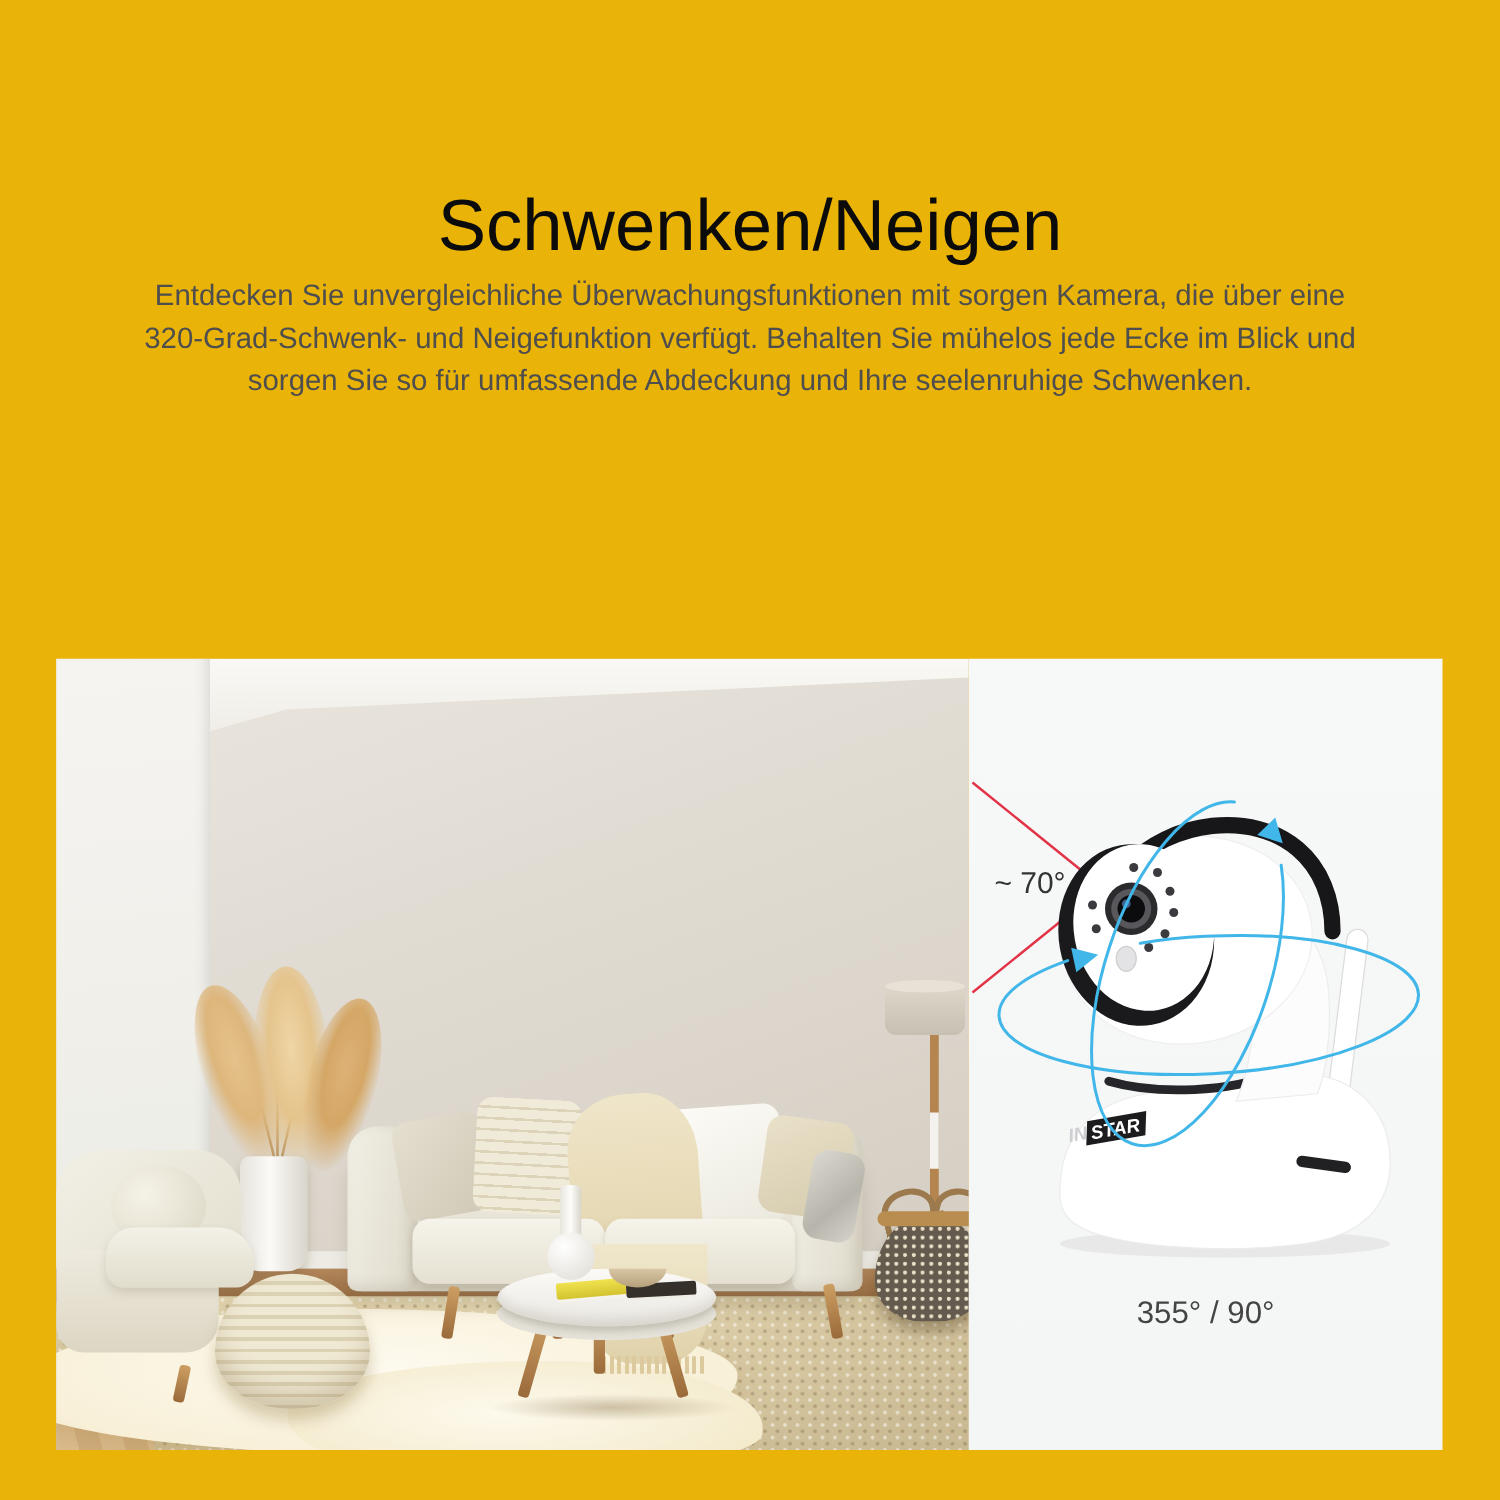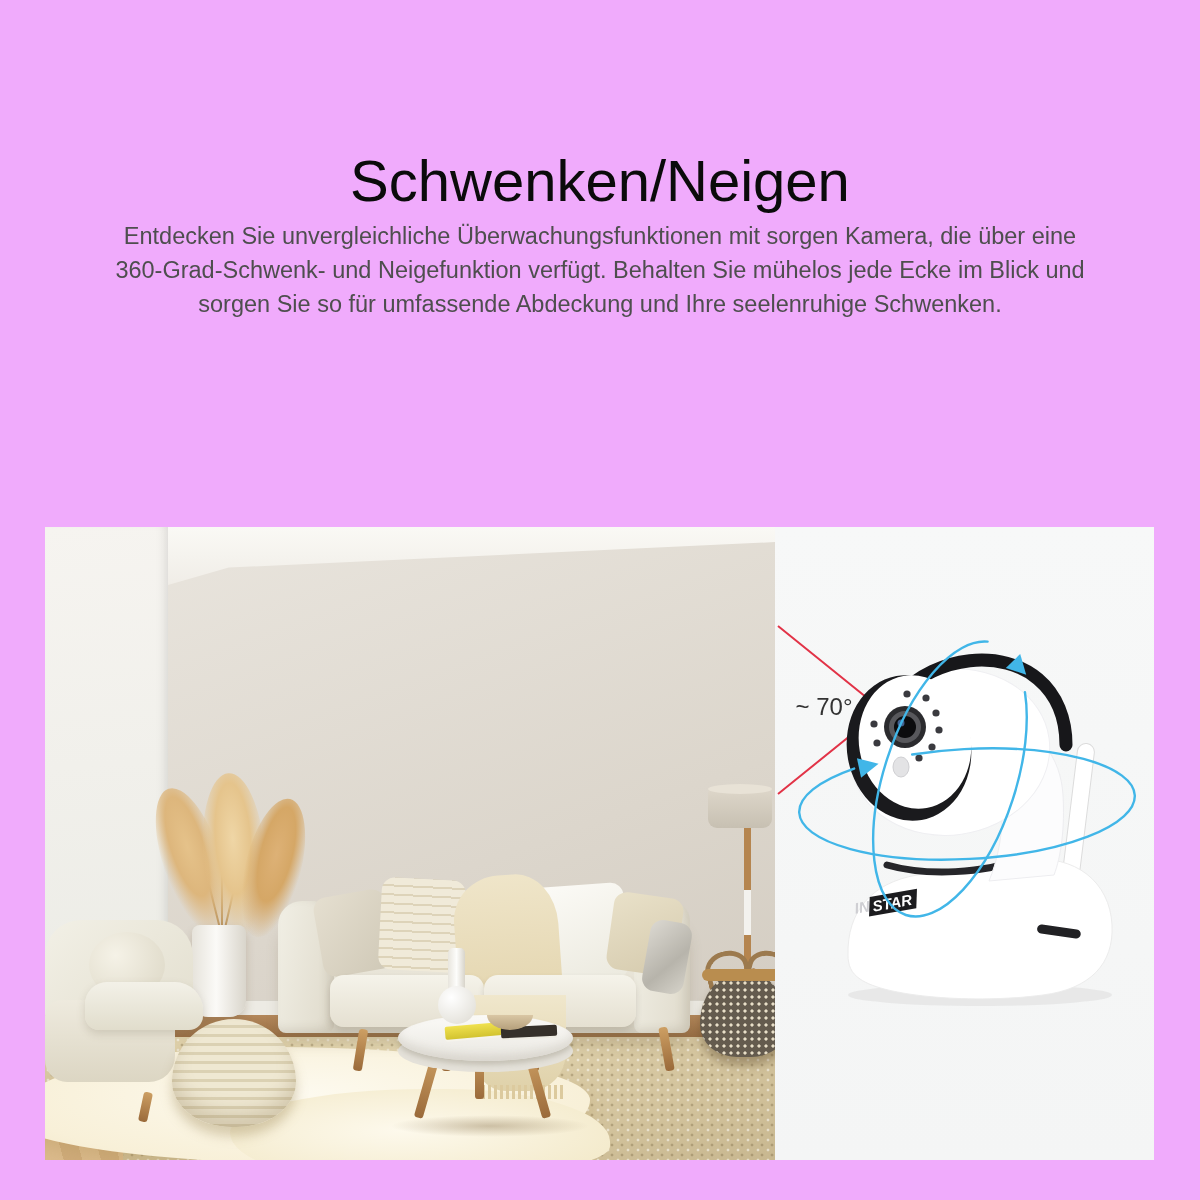"Schwenken/Neigen" .page { background: #f0abfc -> #eab308 }
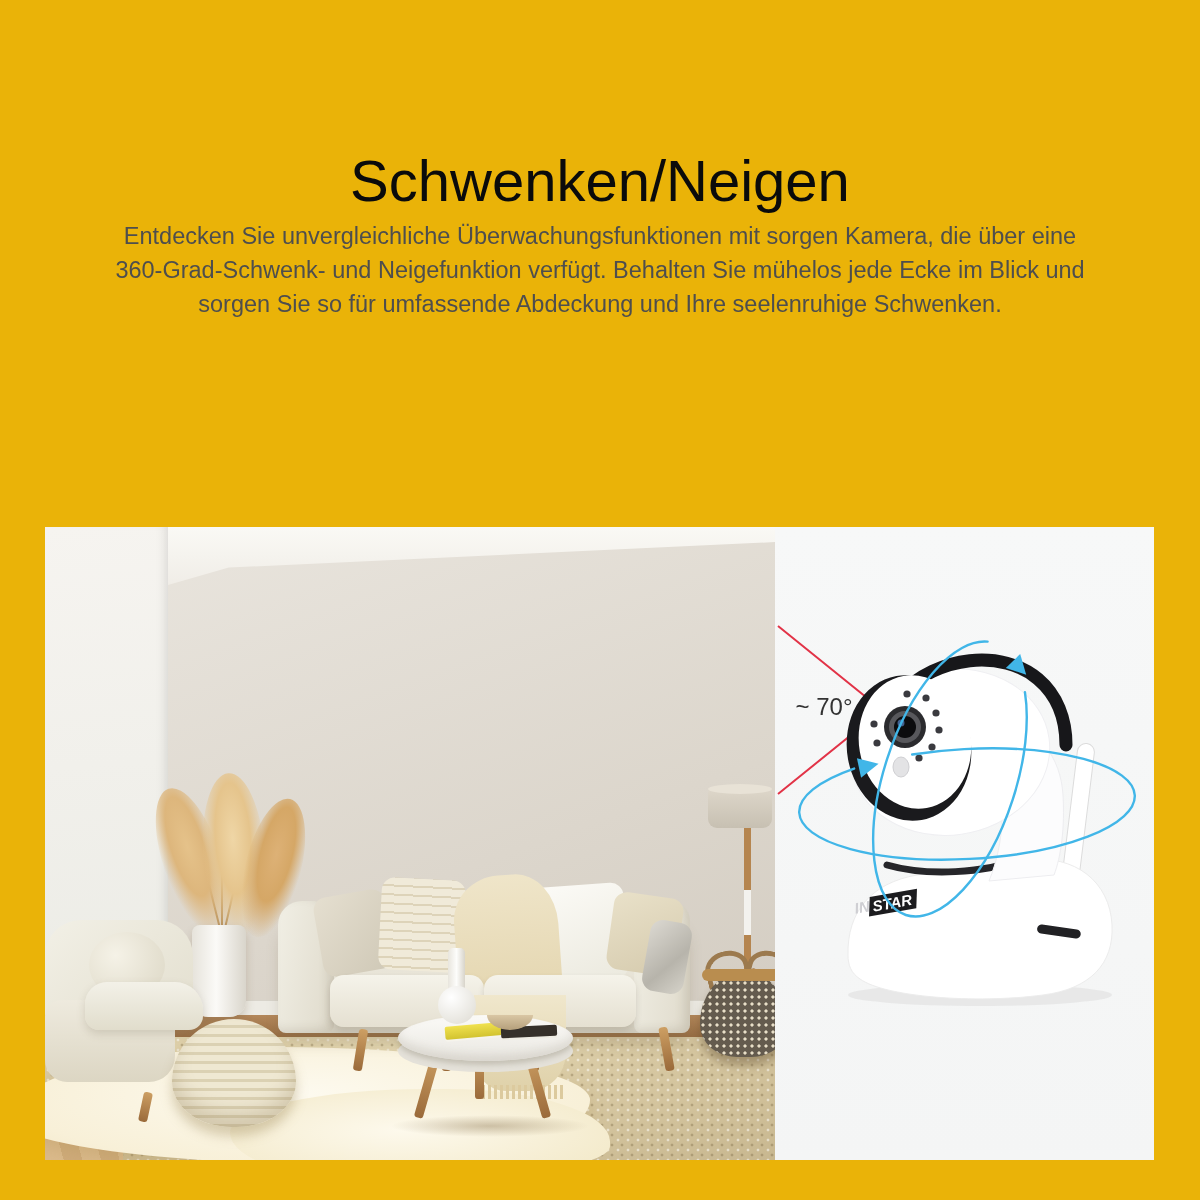"360-Grad-Schwenk- und Neigefunktion" div { text: 360-Grad-Schwenk- -> 320-Grad-Schwenk- }
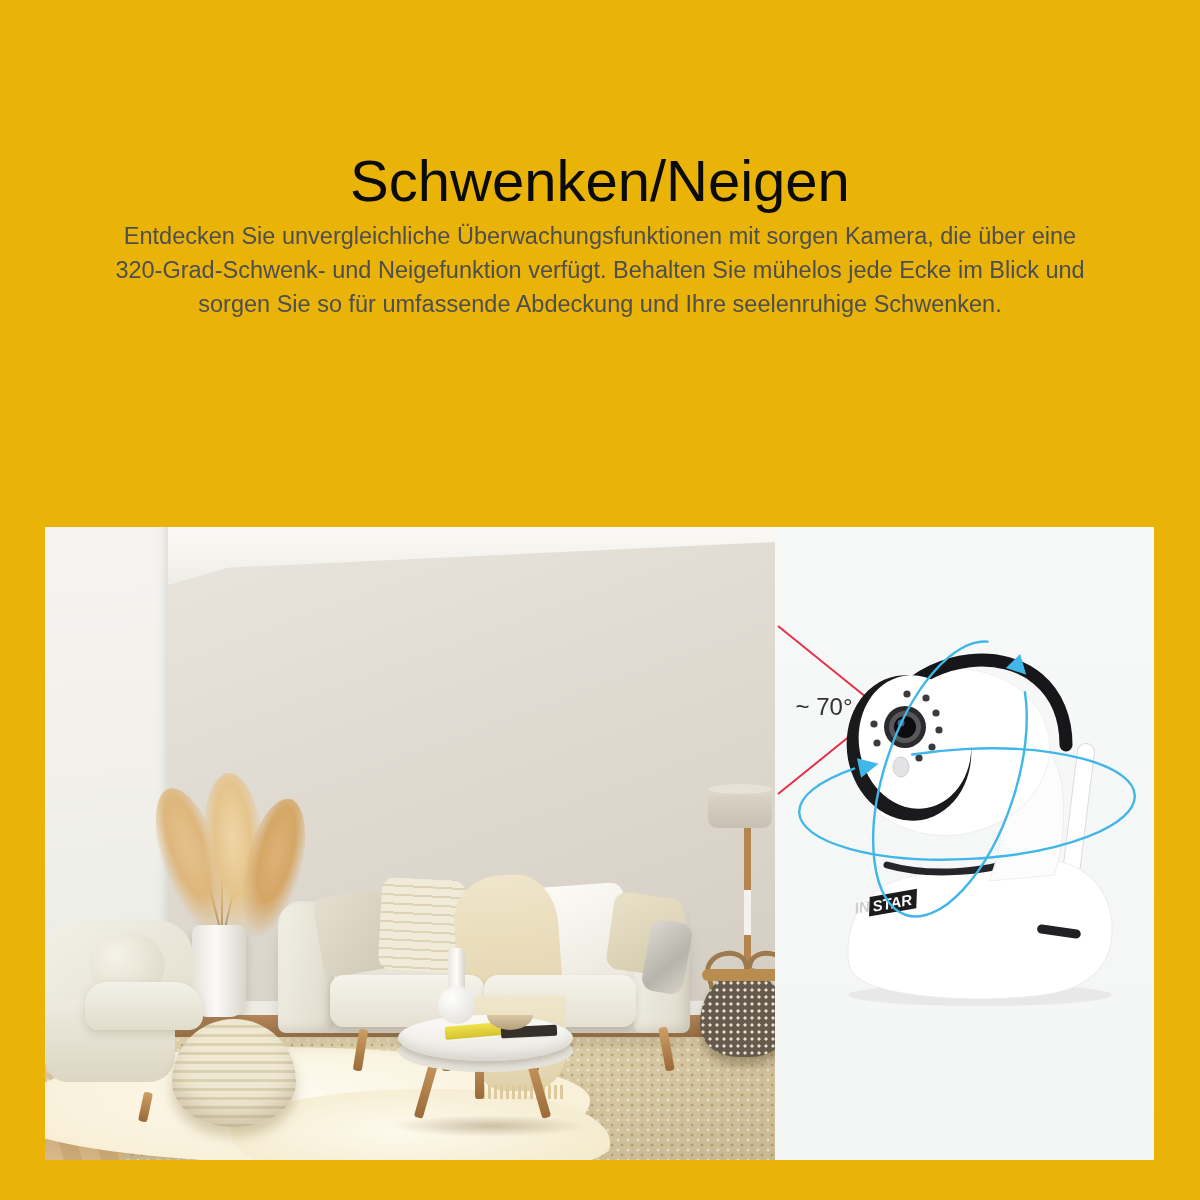"355° / 90°" div.val { html: none -> <div>355° / 90°</div> }
